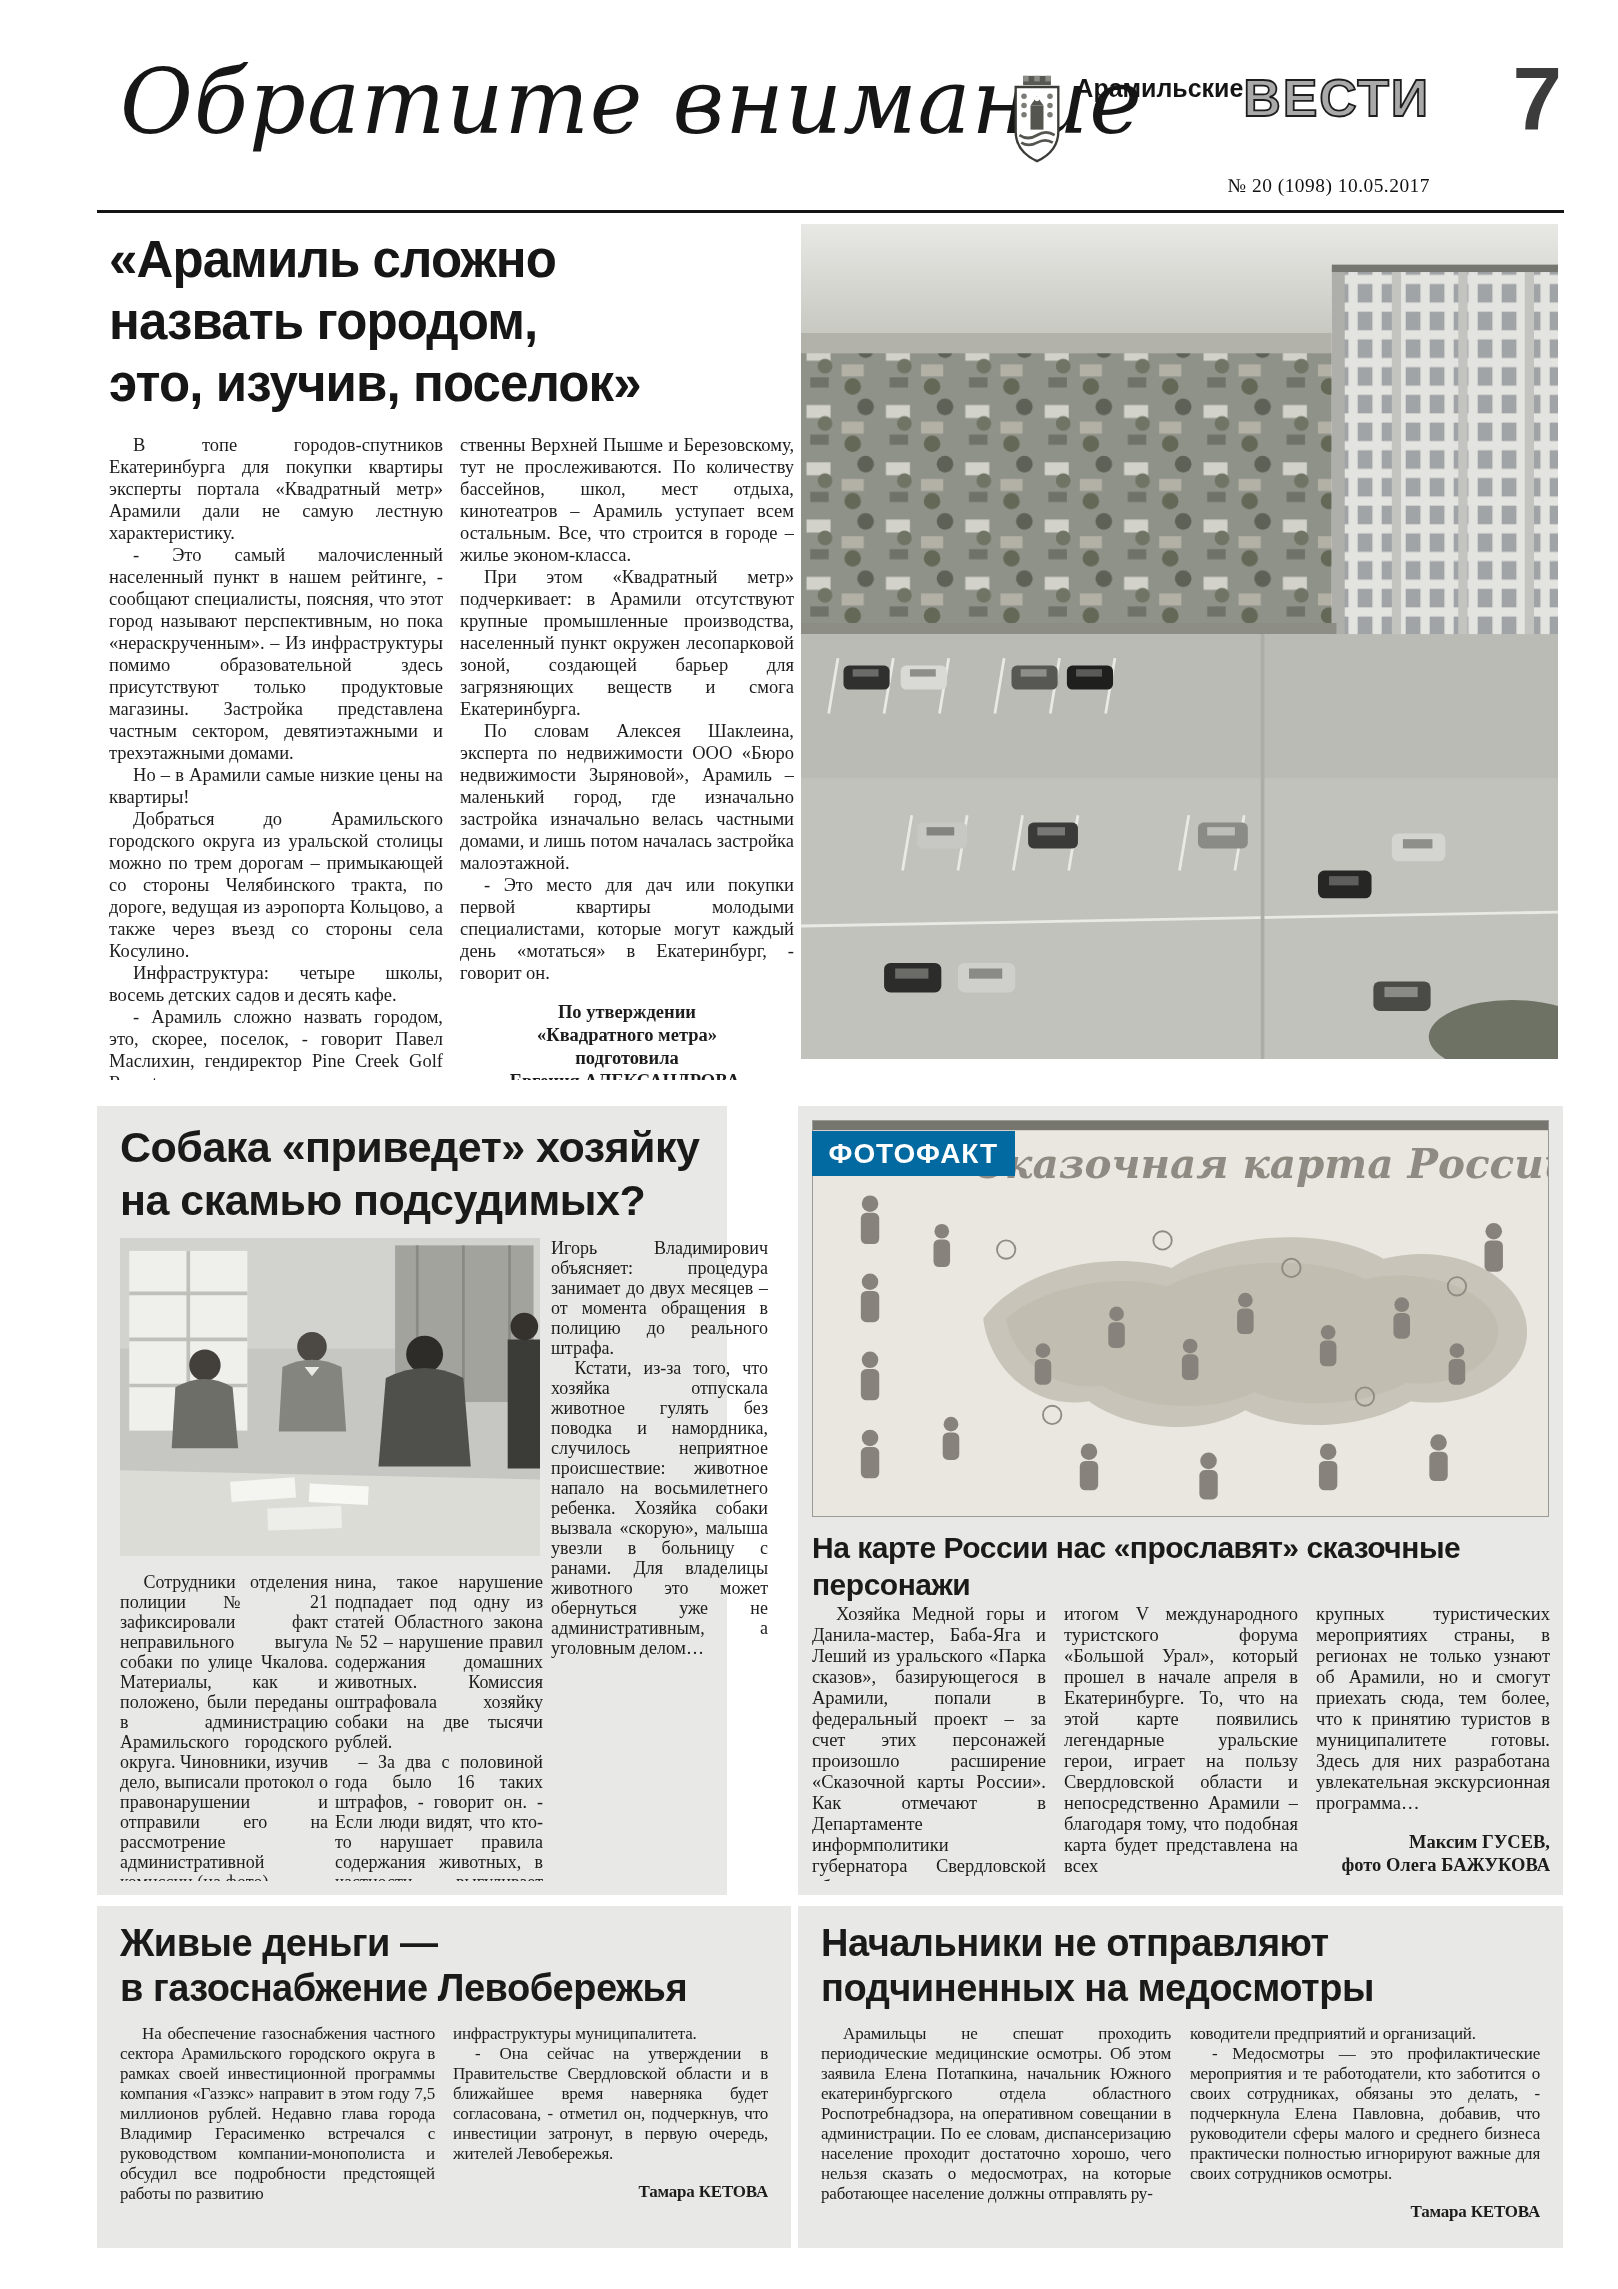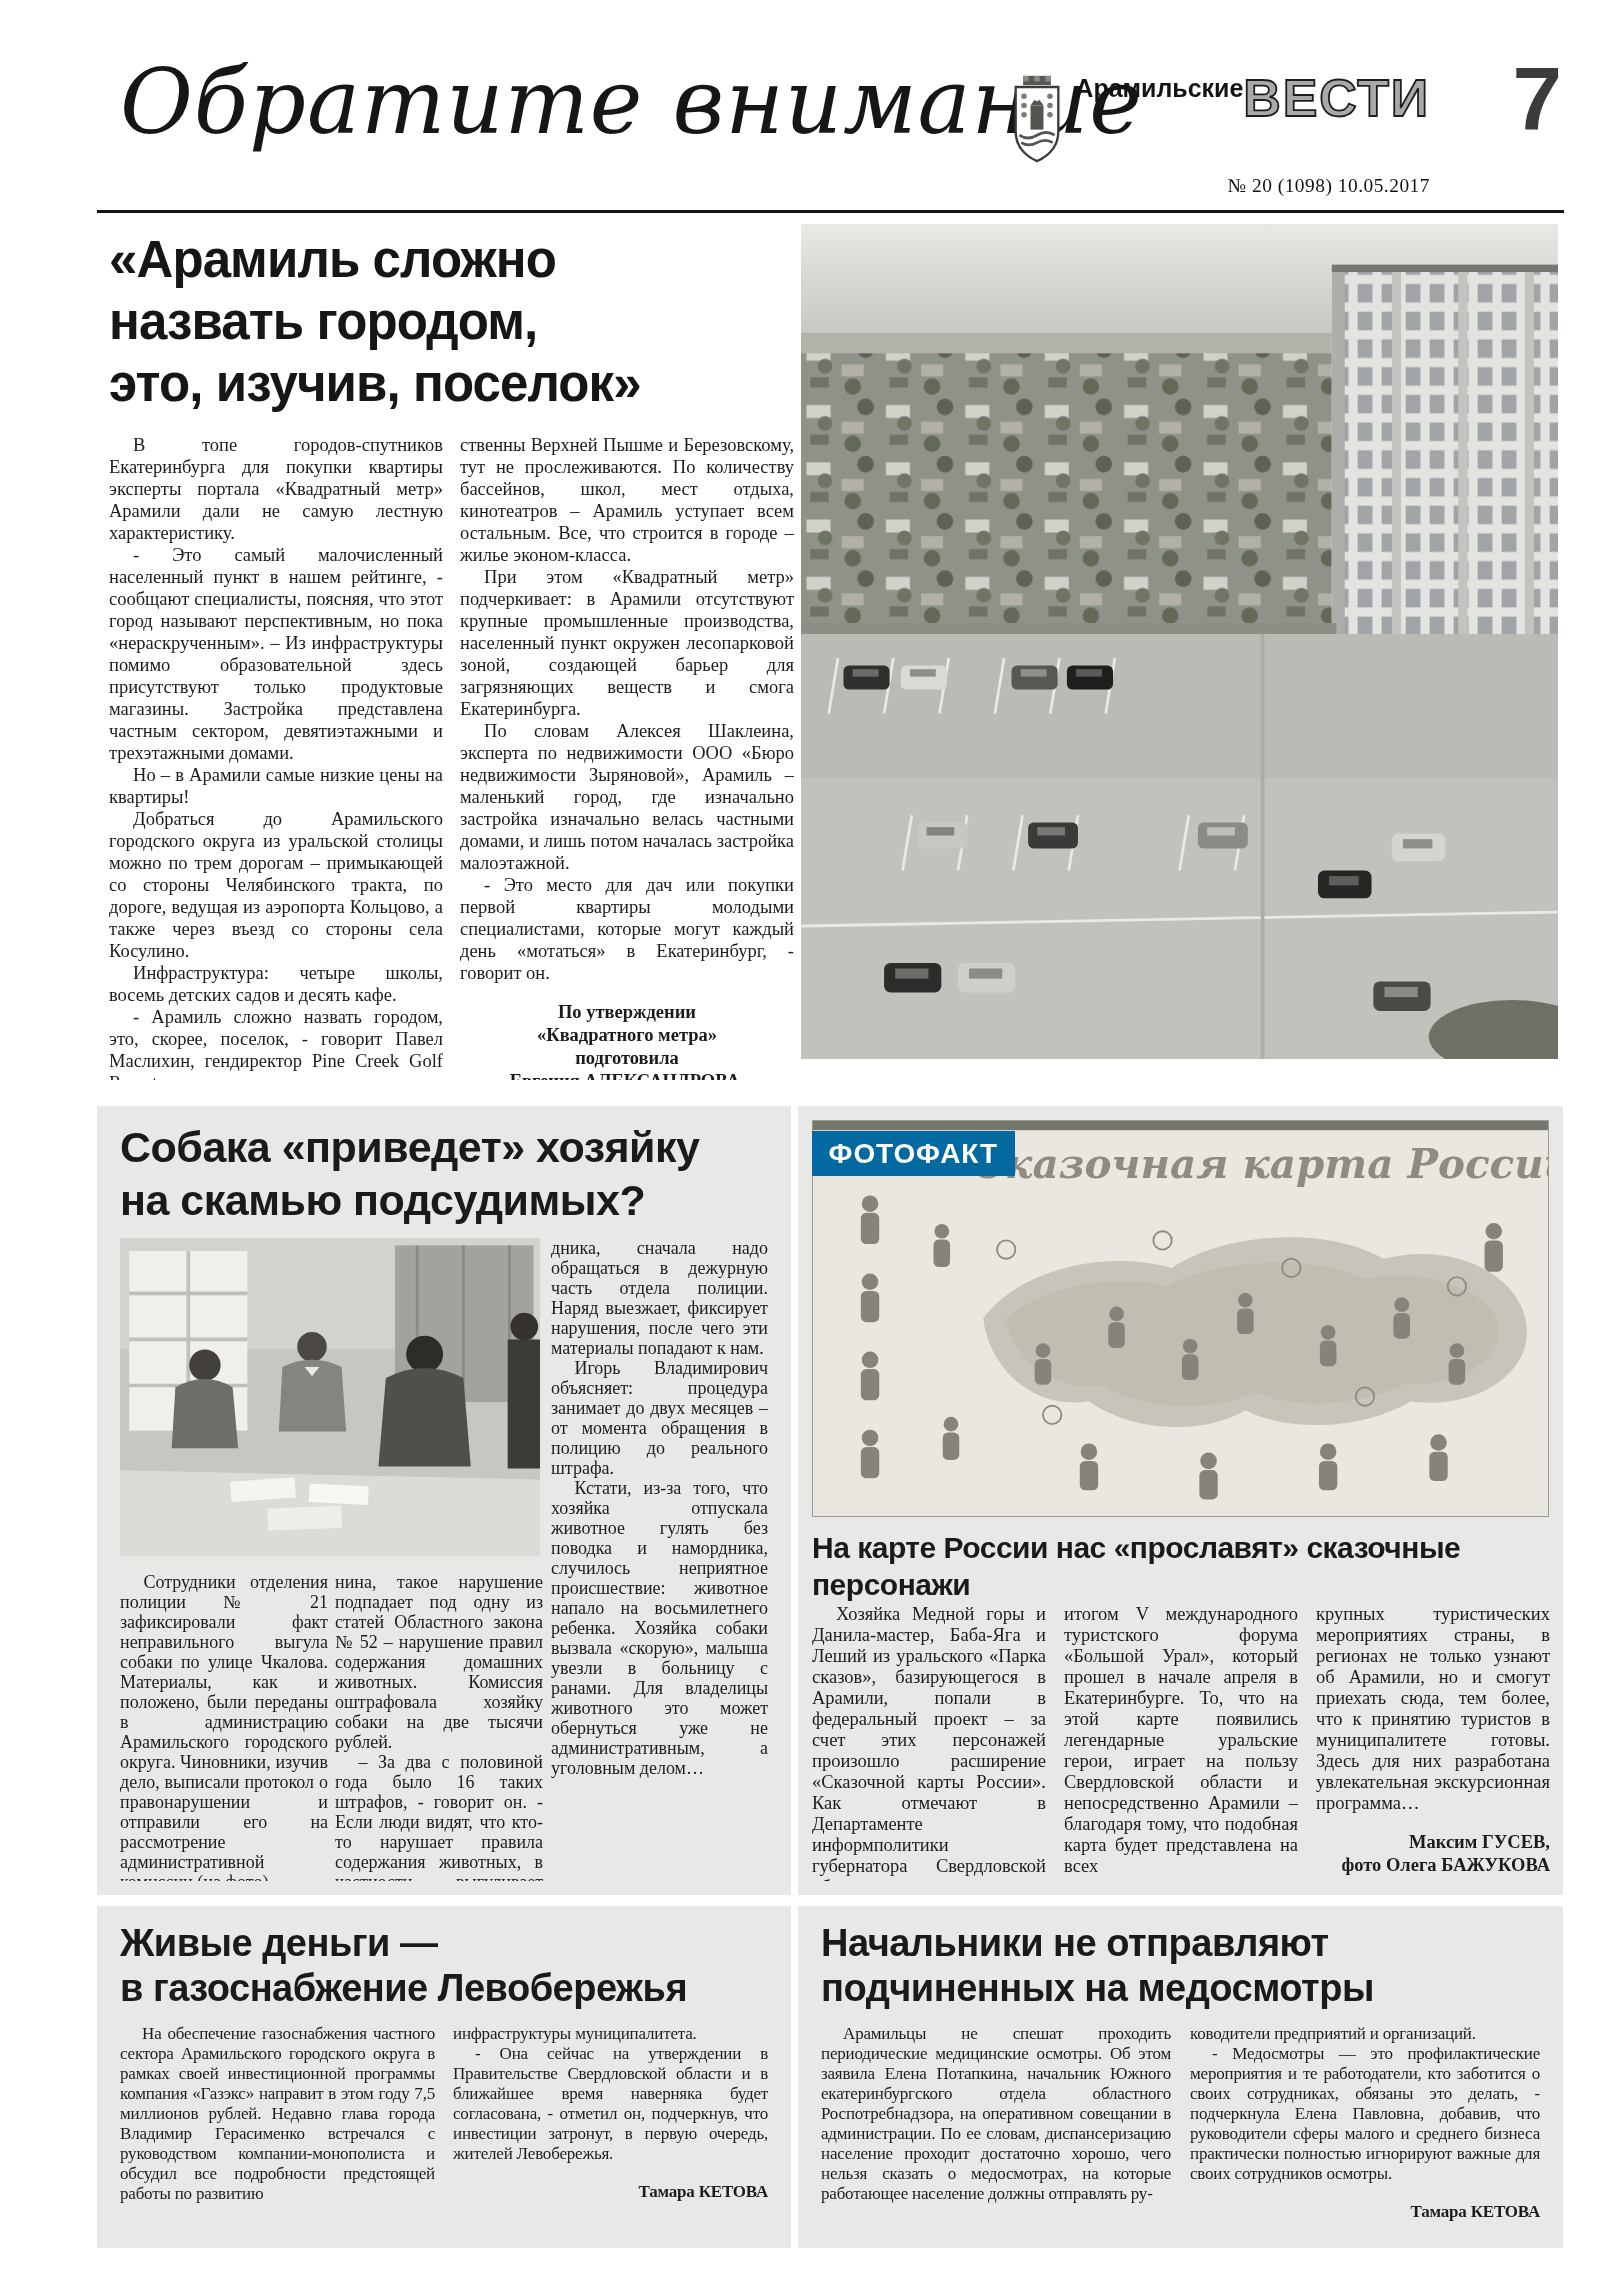"Собака «приведет» хозяйку" .a2 { width: 694px -> 630px }
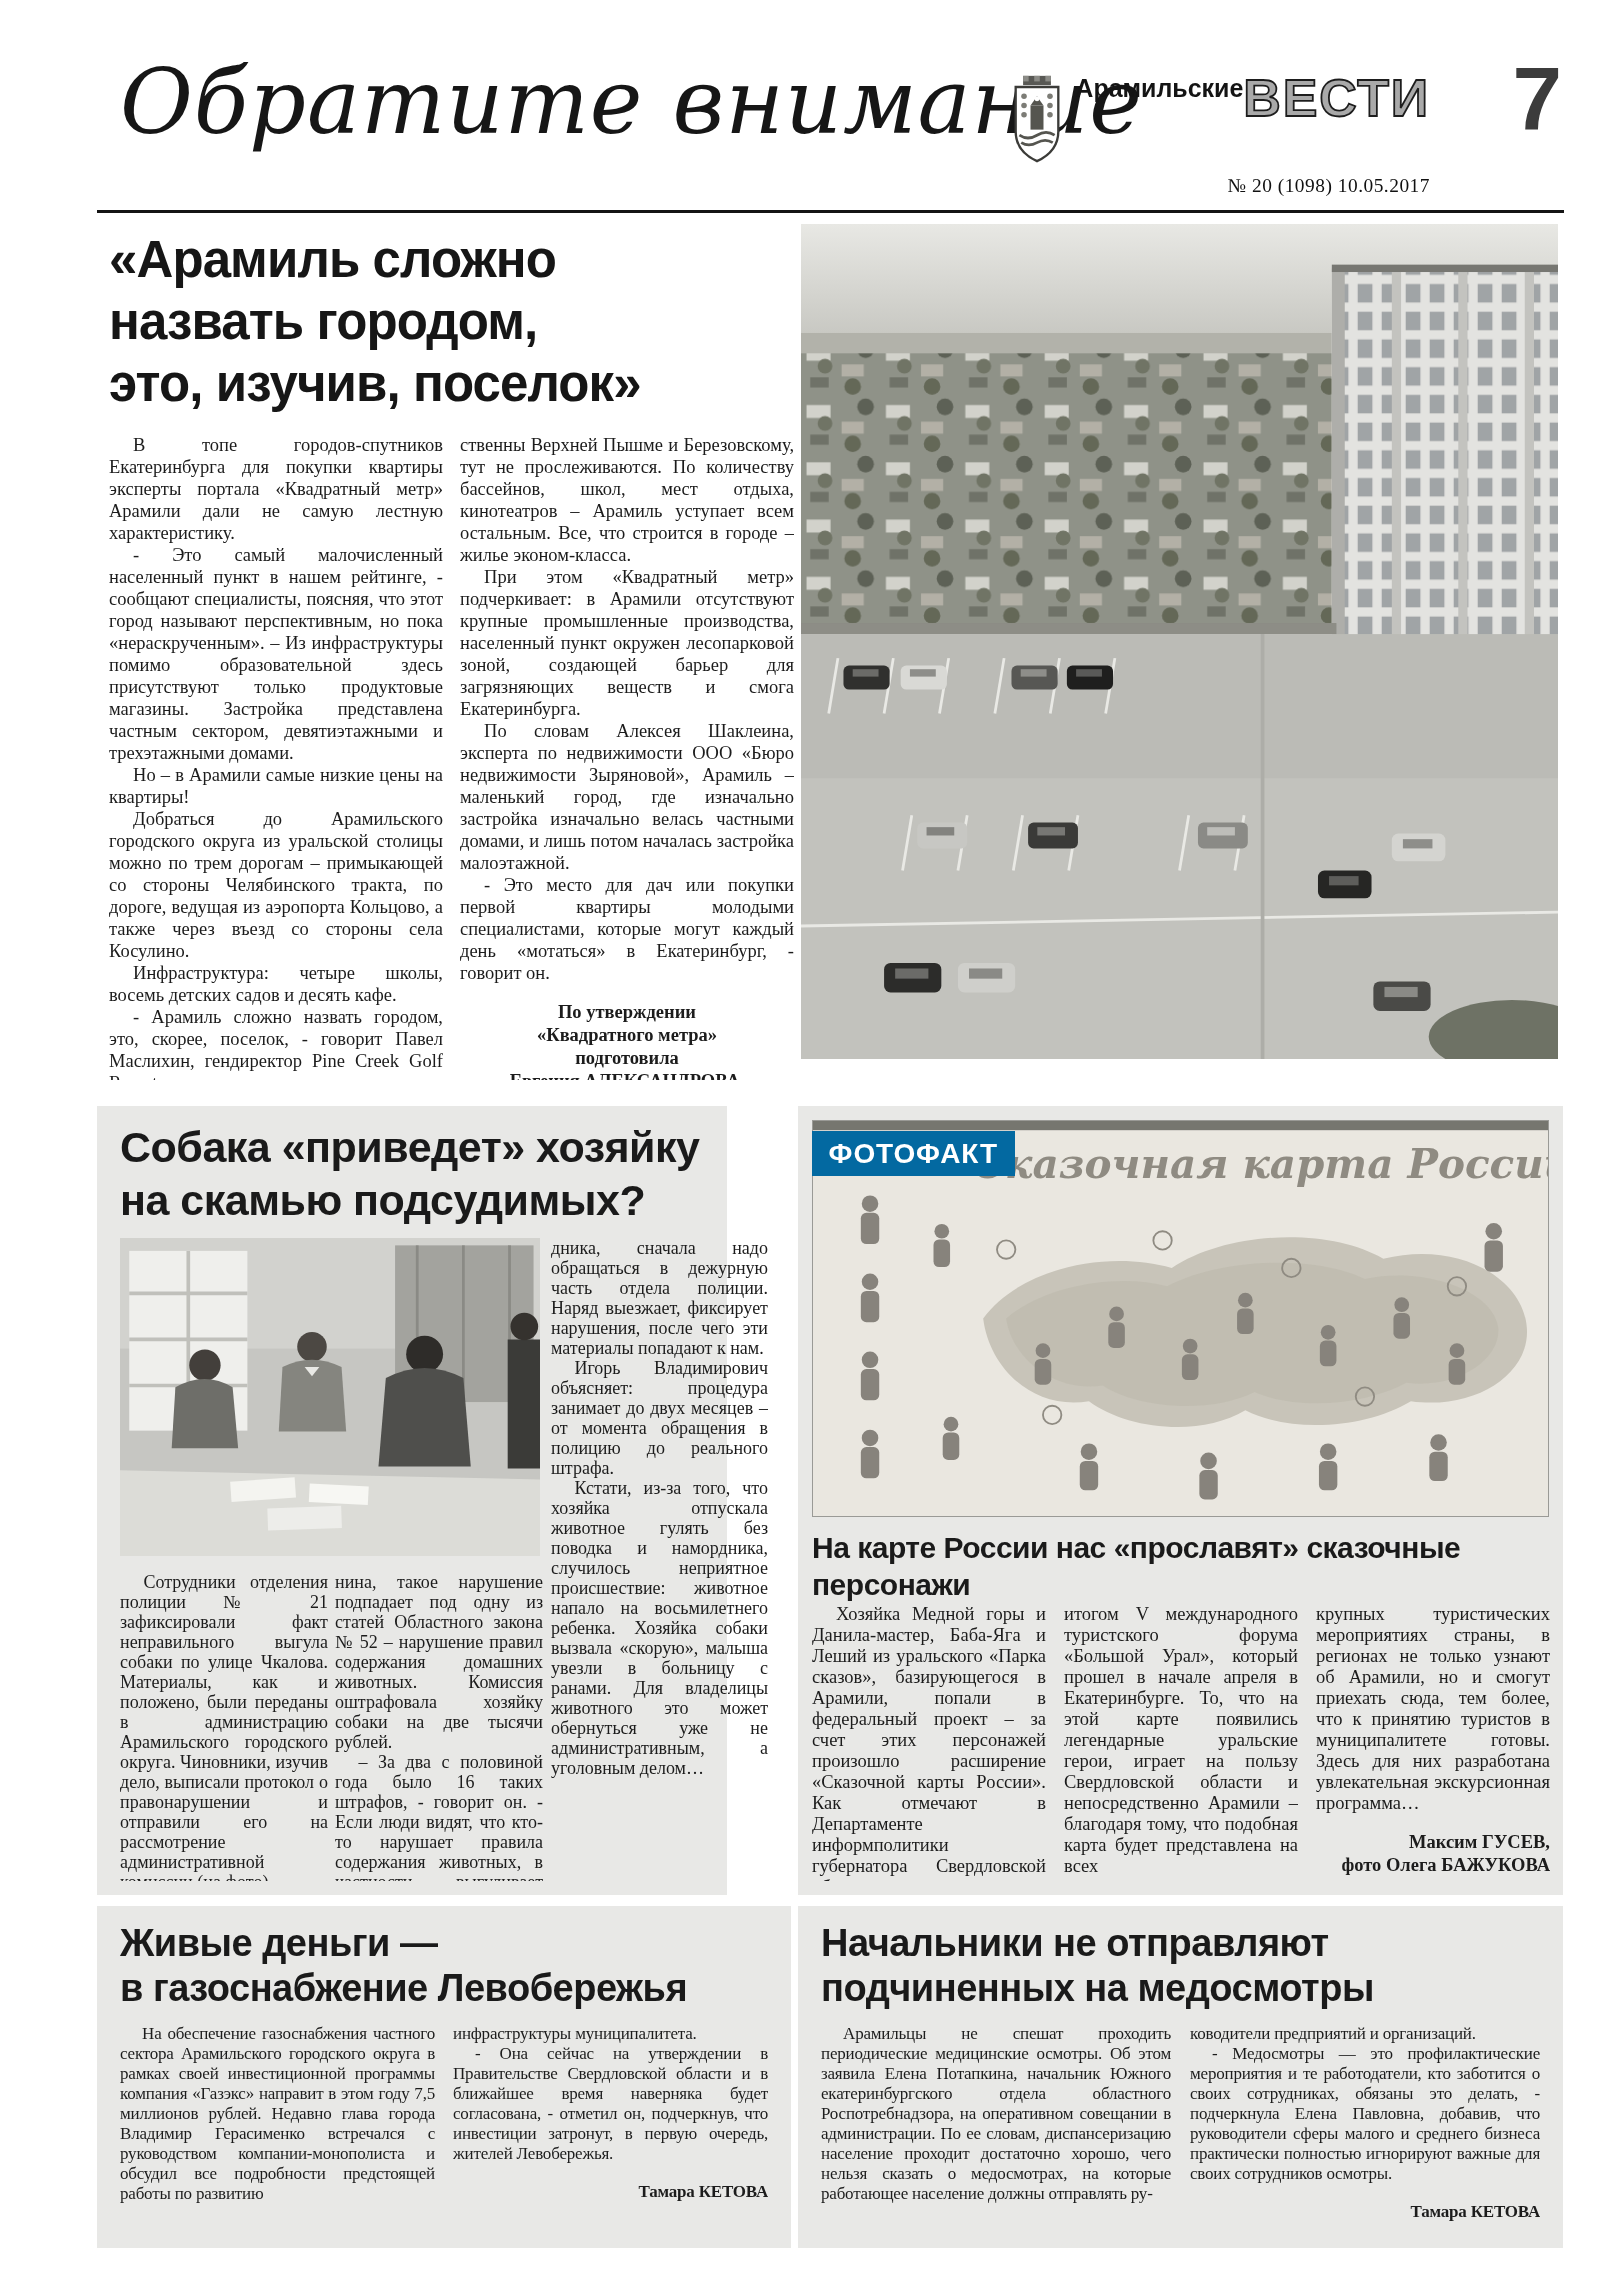"дника, сначала надо обращаться в" p { html: <p>дника, сначала надо обращаться в дежурную часть отдела полиции. Наряд выезжает, фиксирует нарушения, после чего эти материалы попадают к нам.</p> -> none }
